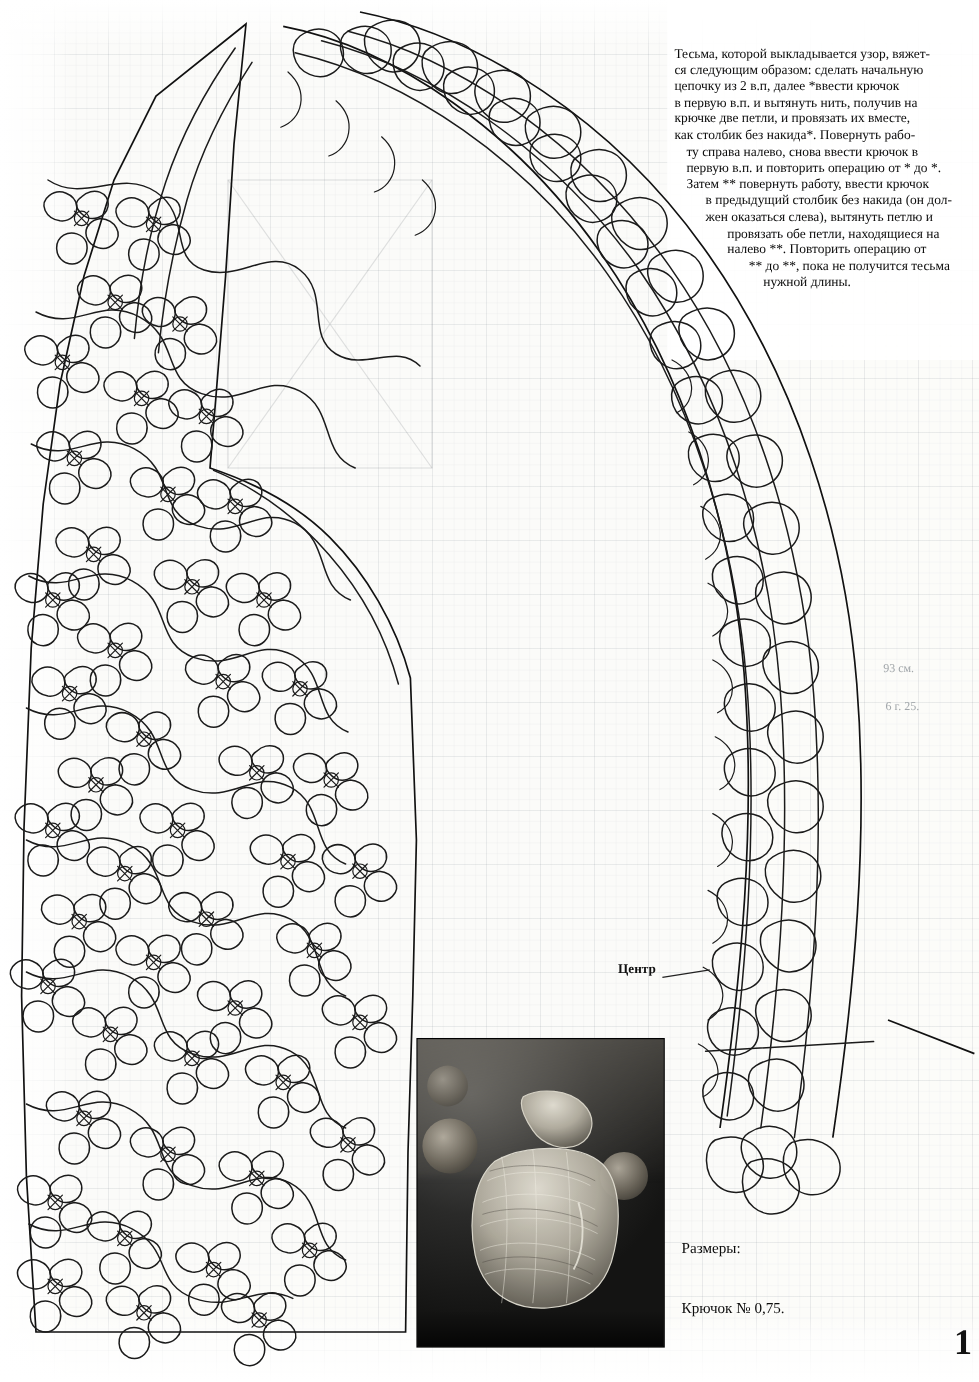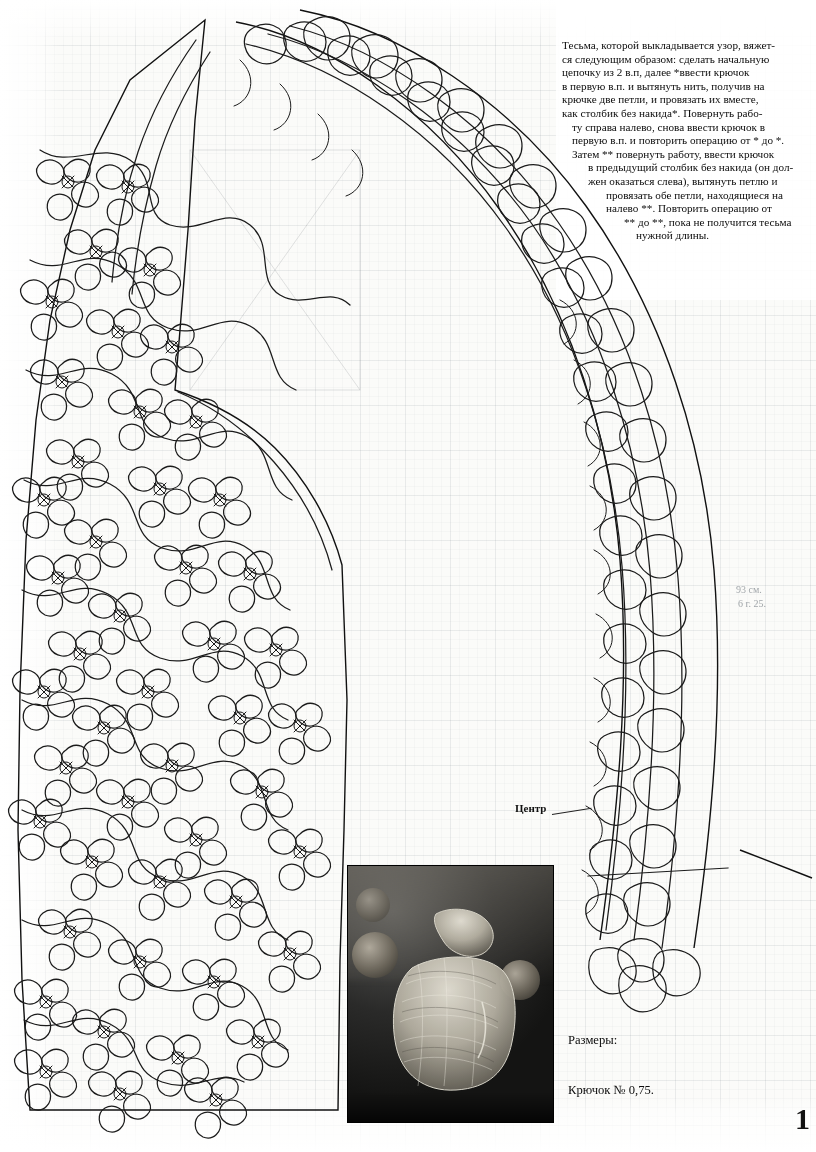"93 см." .faint-num { margin-top: 32px -> none }
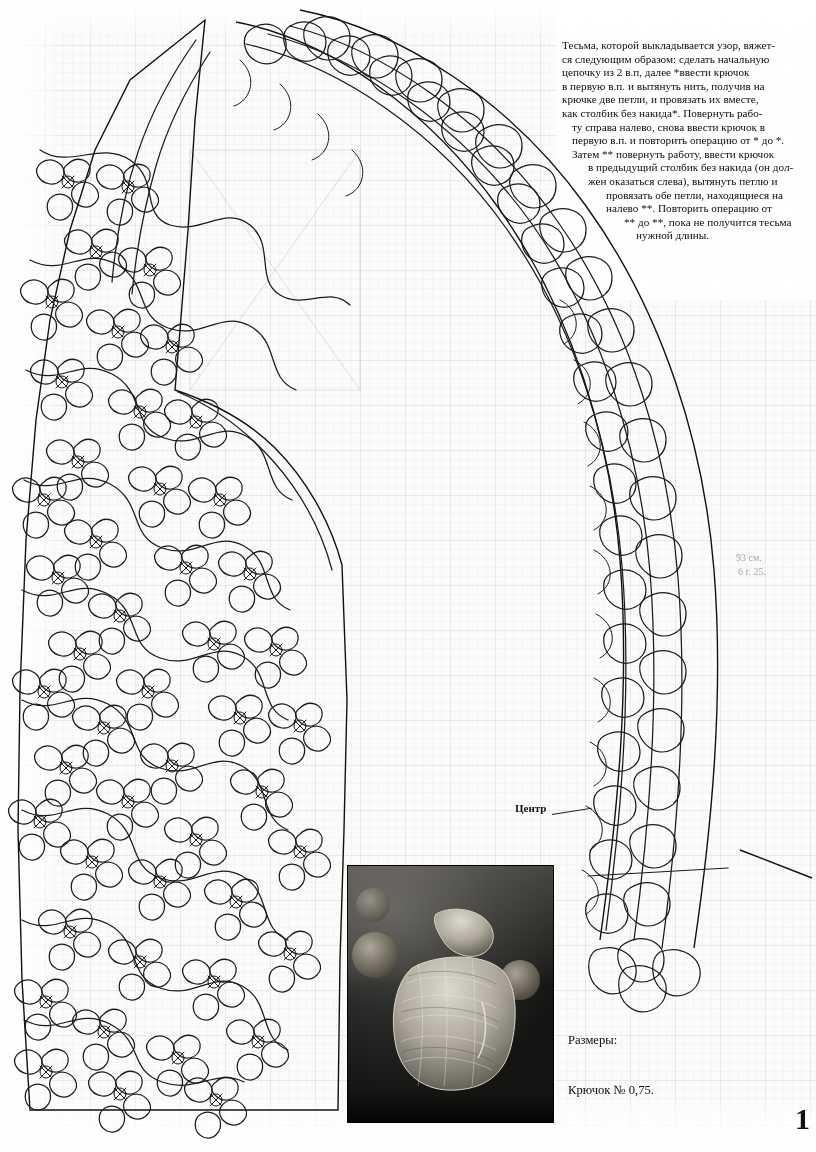"6 г. 25." div.faint-num { top: 566px -> 584px }
